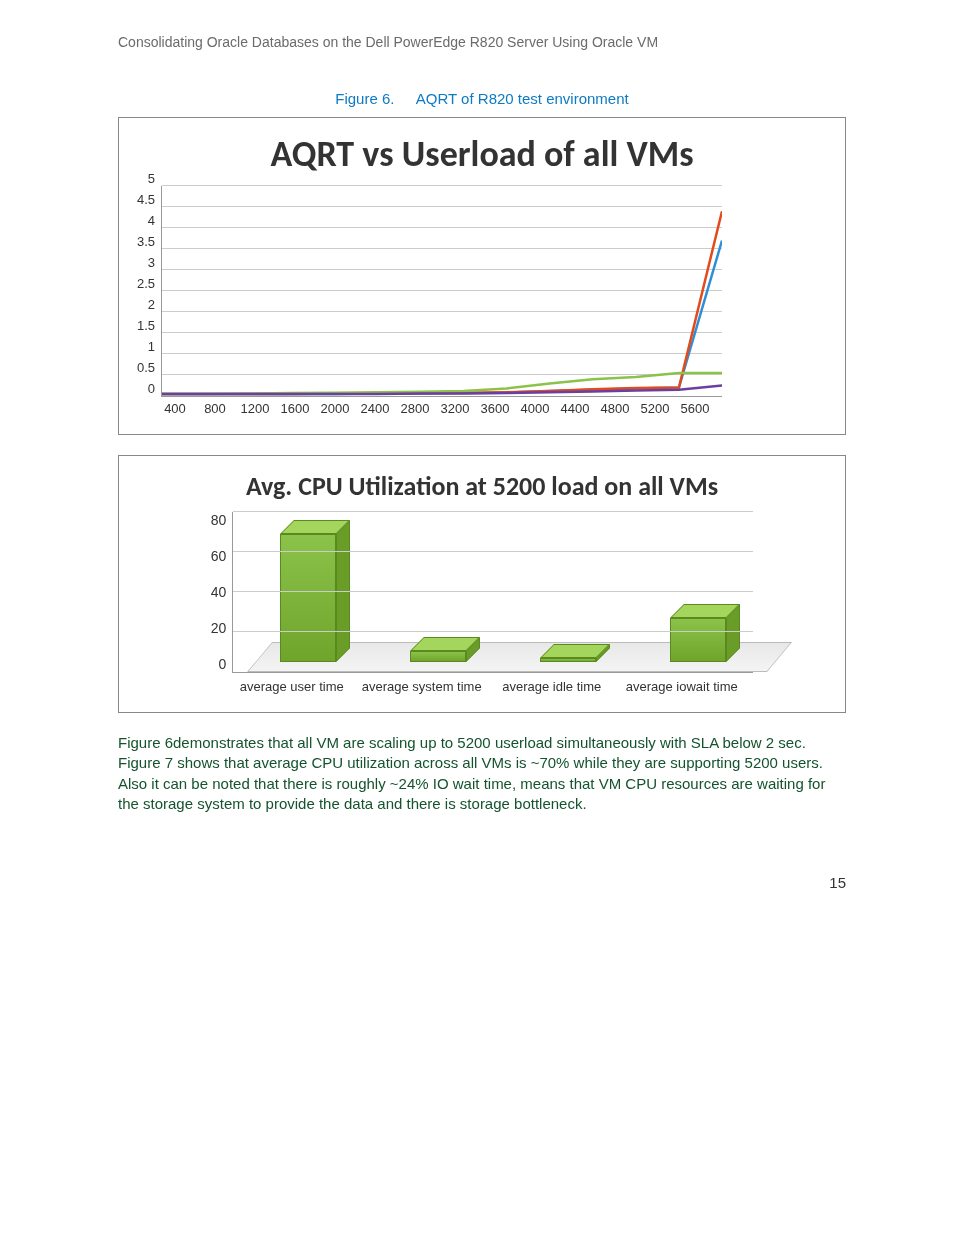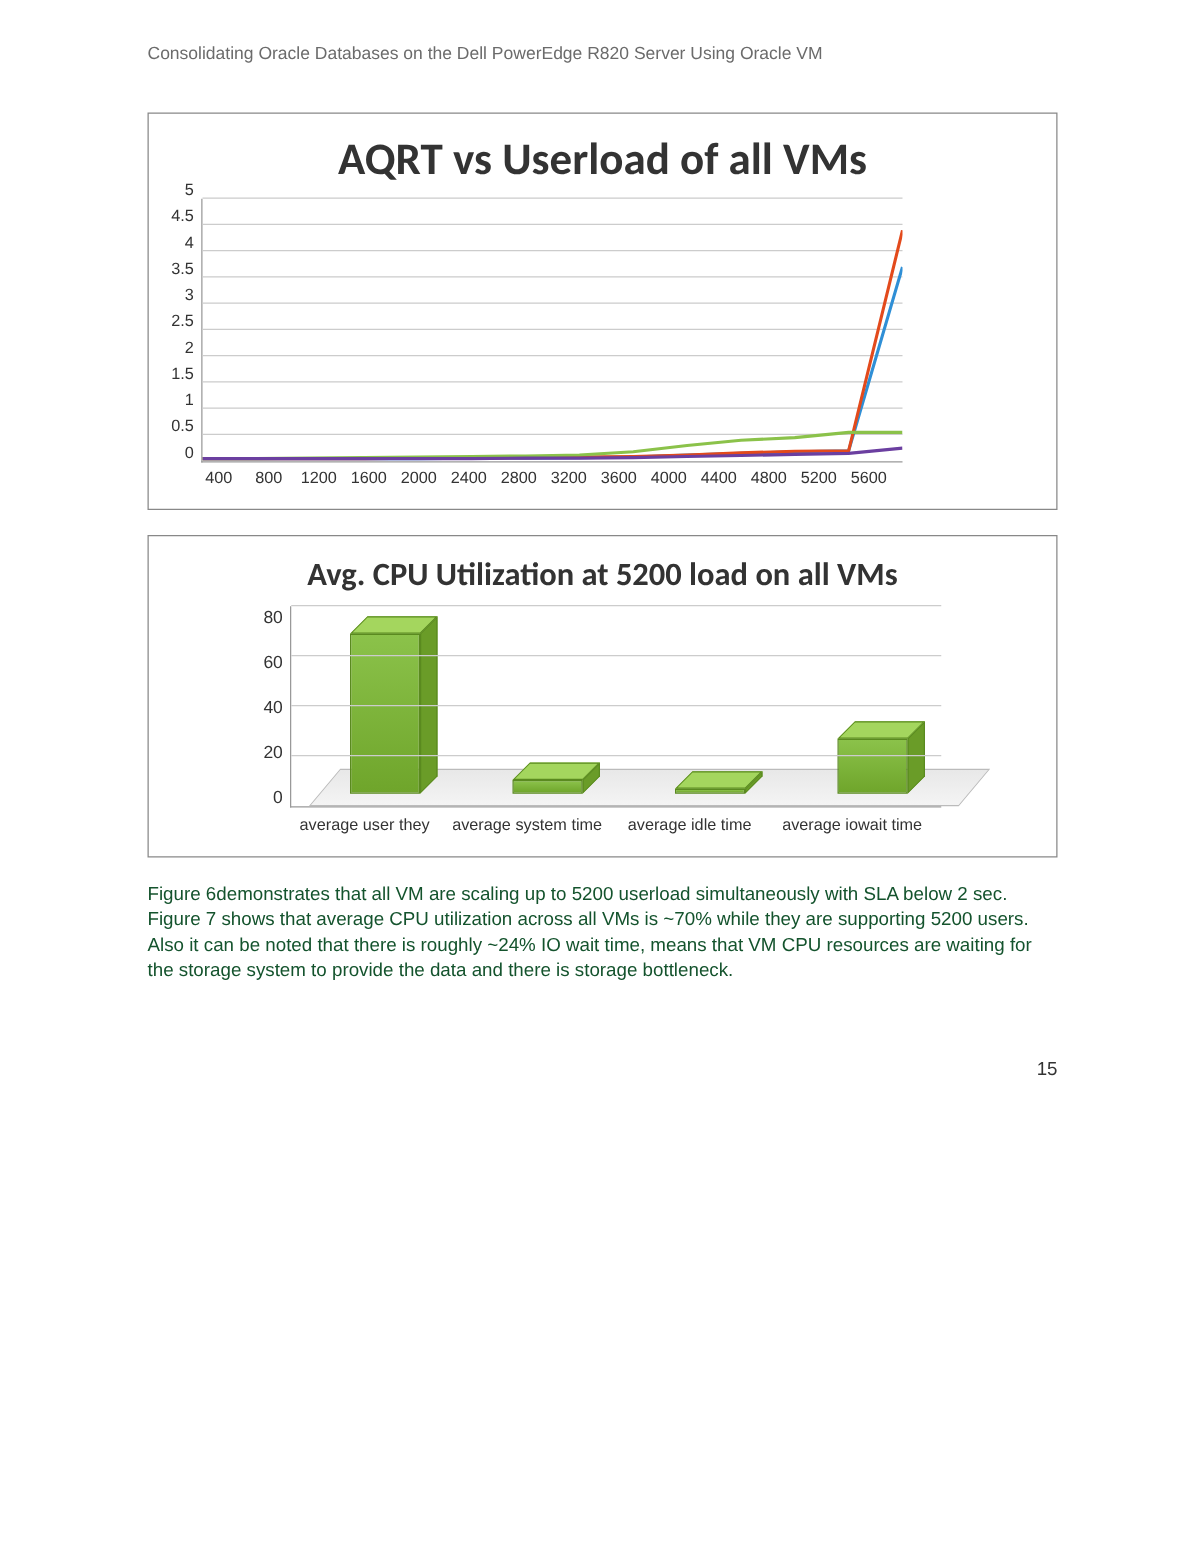"Figure 6. AQRT of R820" div.figure-caption { html: none -> <div> <span>Figure 6.</span> <span>AQRT of R820 test environment</span> </div> }
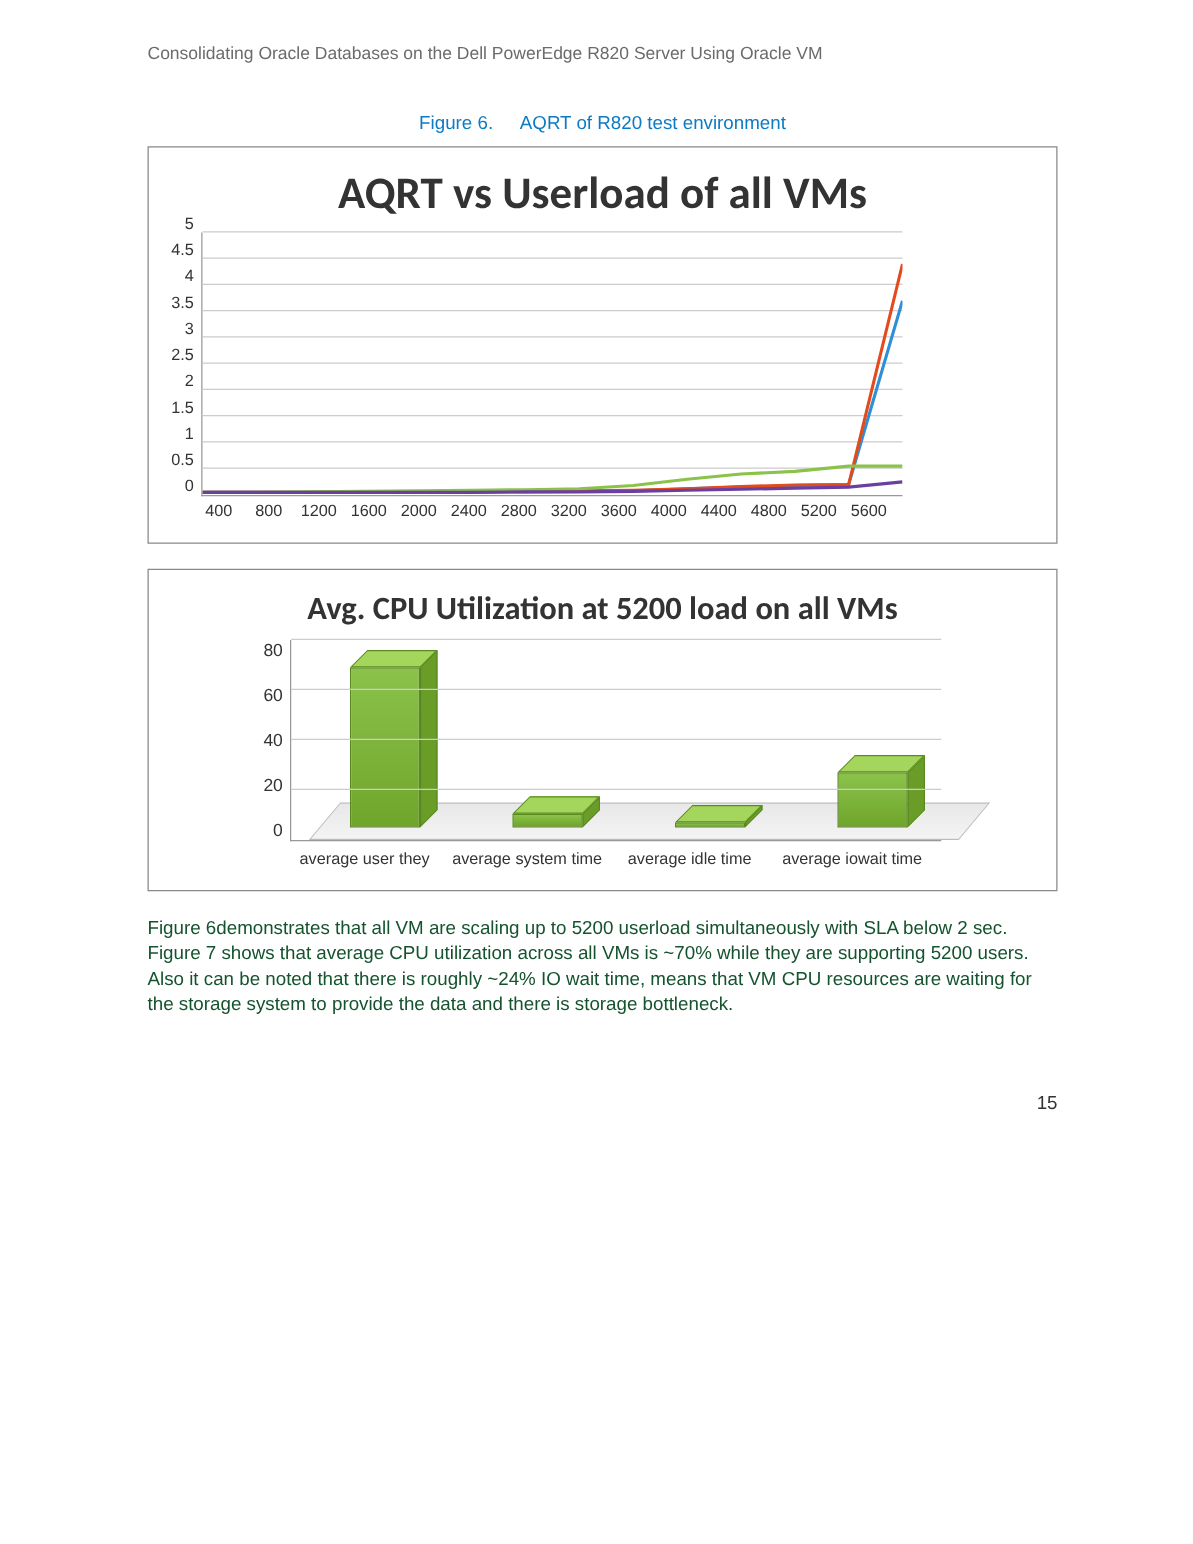"average user they" div.bc-xtick { text: they -> time }
